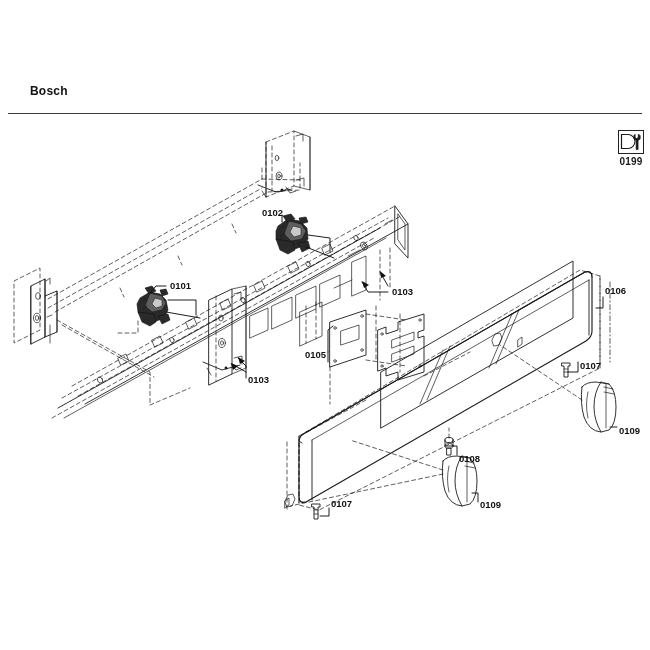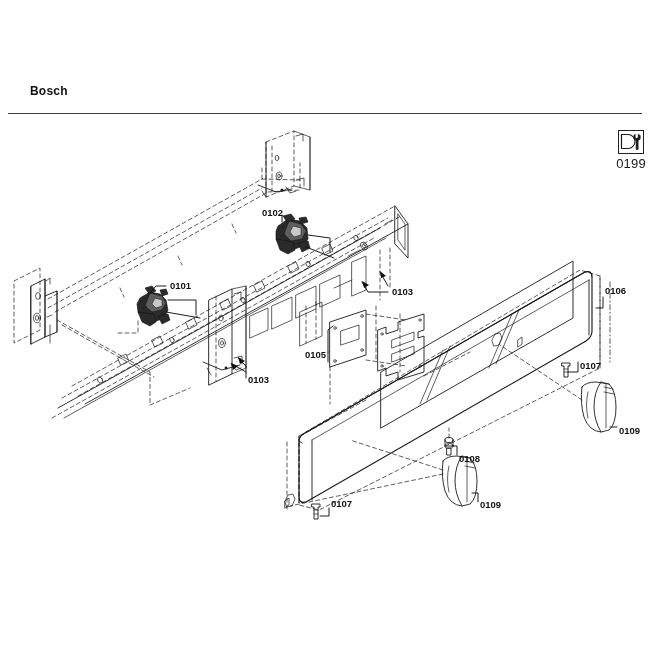"0199" #icon-box-label { font-size: 13px -> 10px; font-weight: none -> bold }
